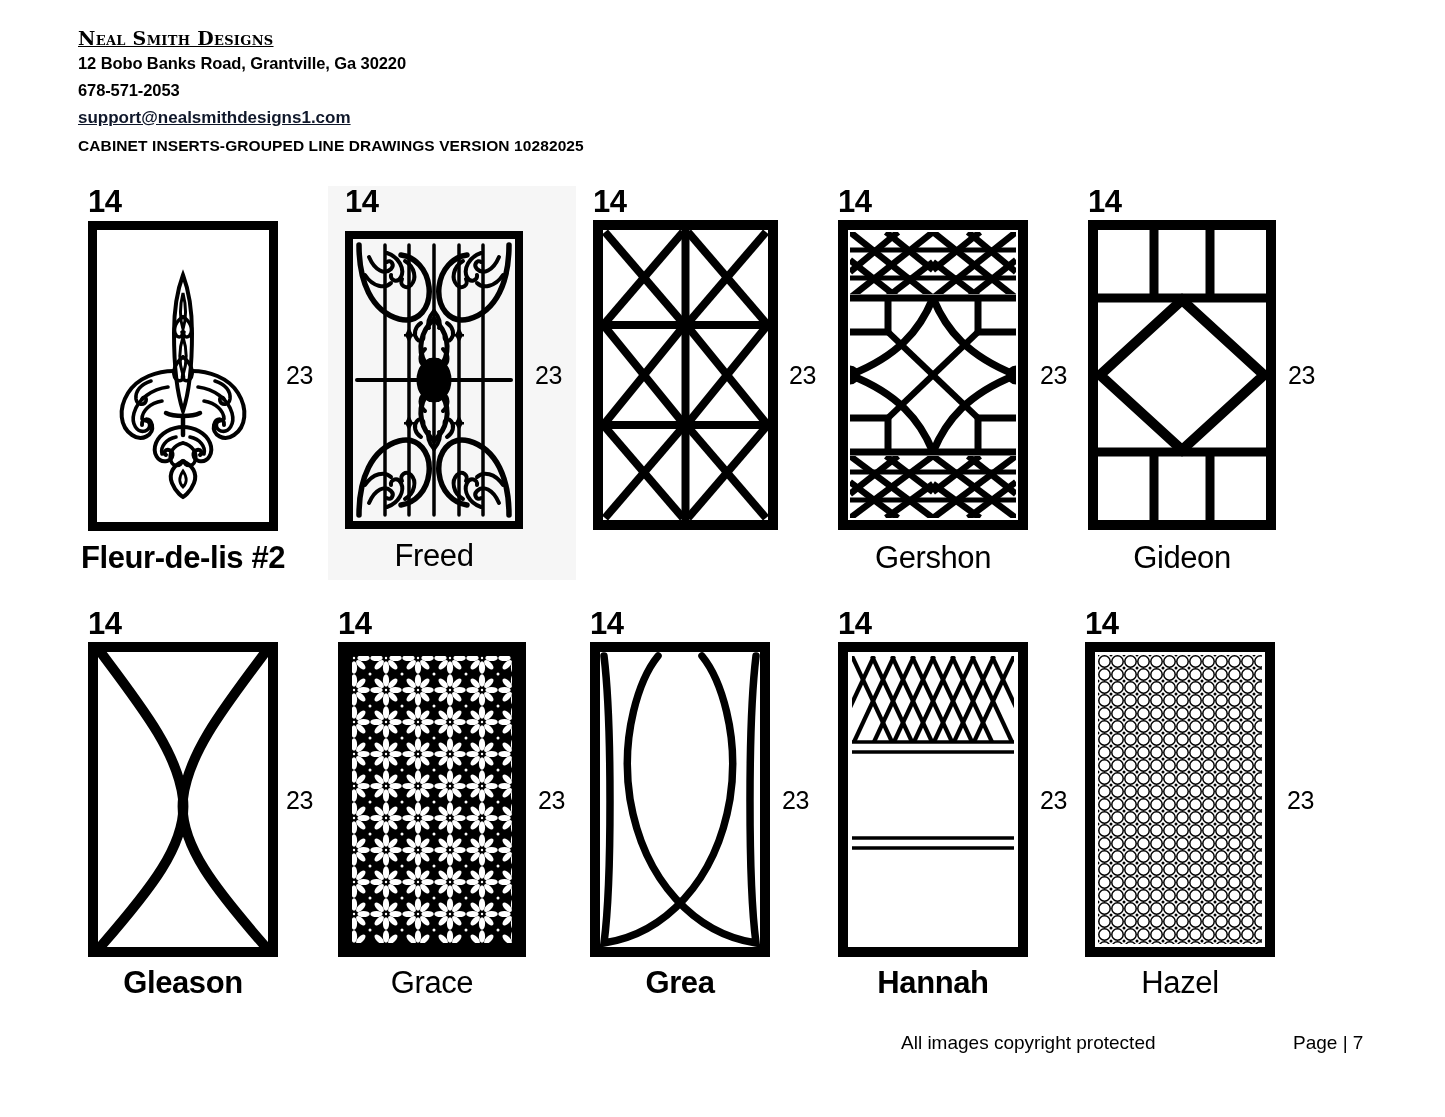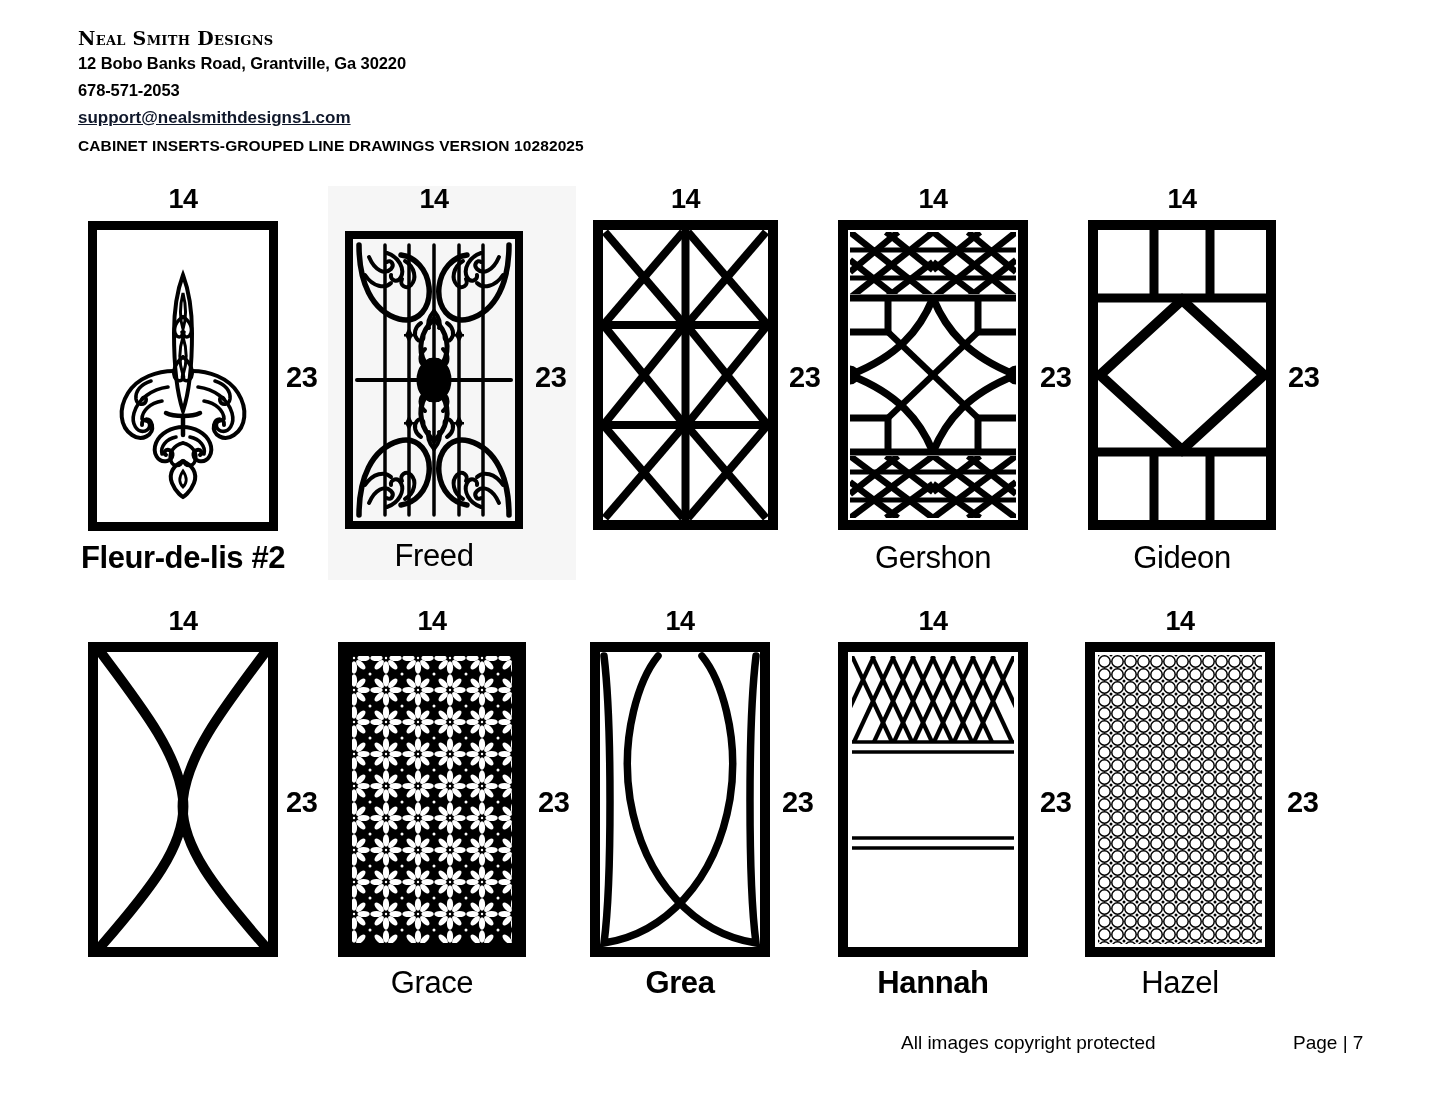"Neal Smith Designs" .brand { text-decoration: none -> underline }
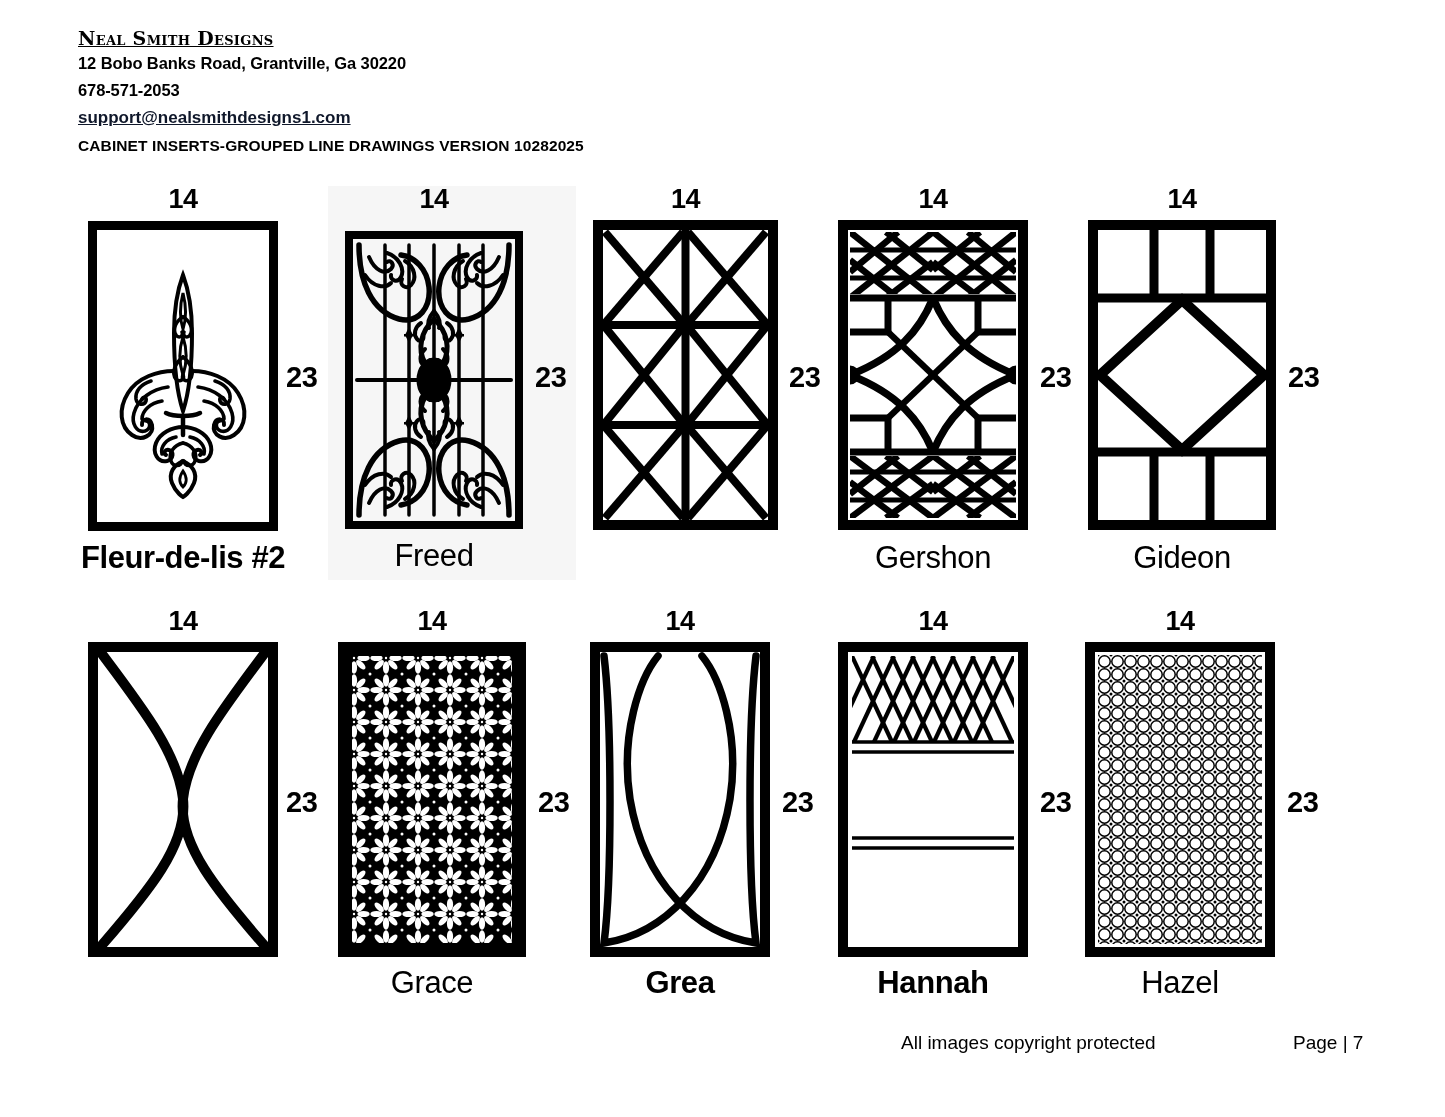"14" .dim-top { font-size: 27px -> 31px; text-align: center -> left }
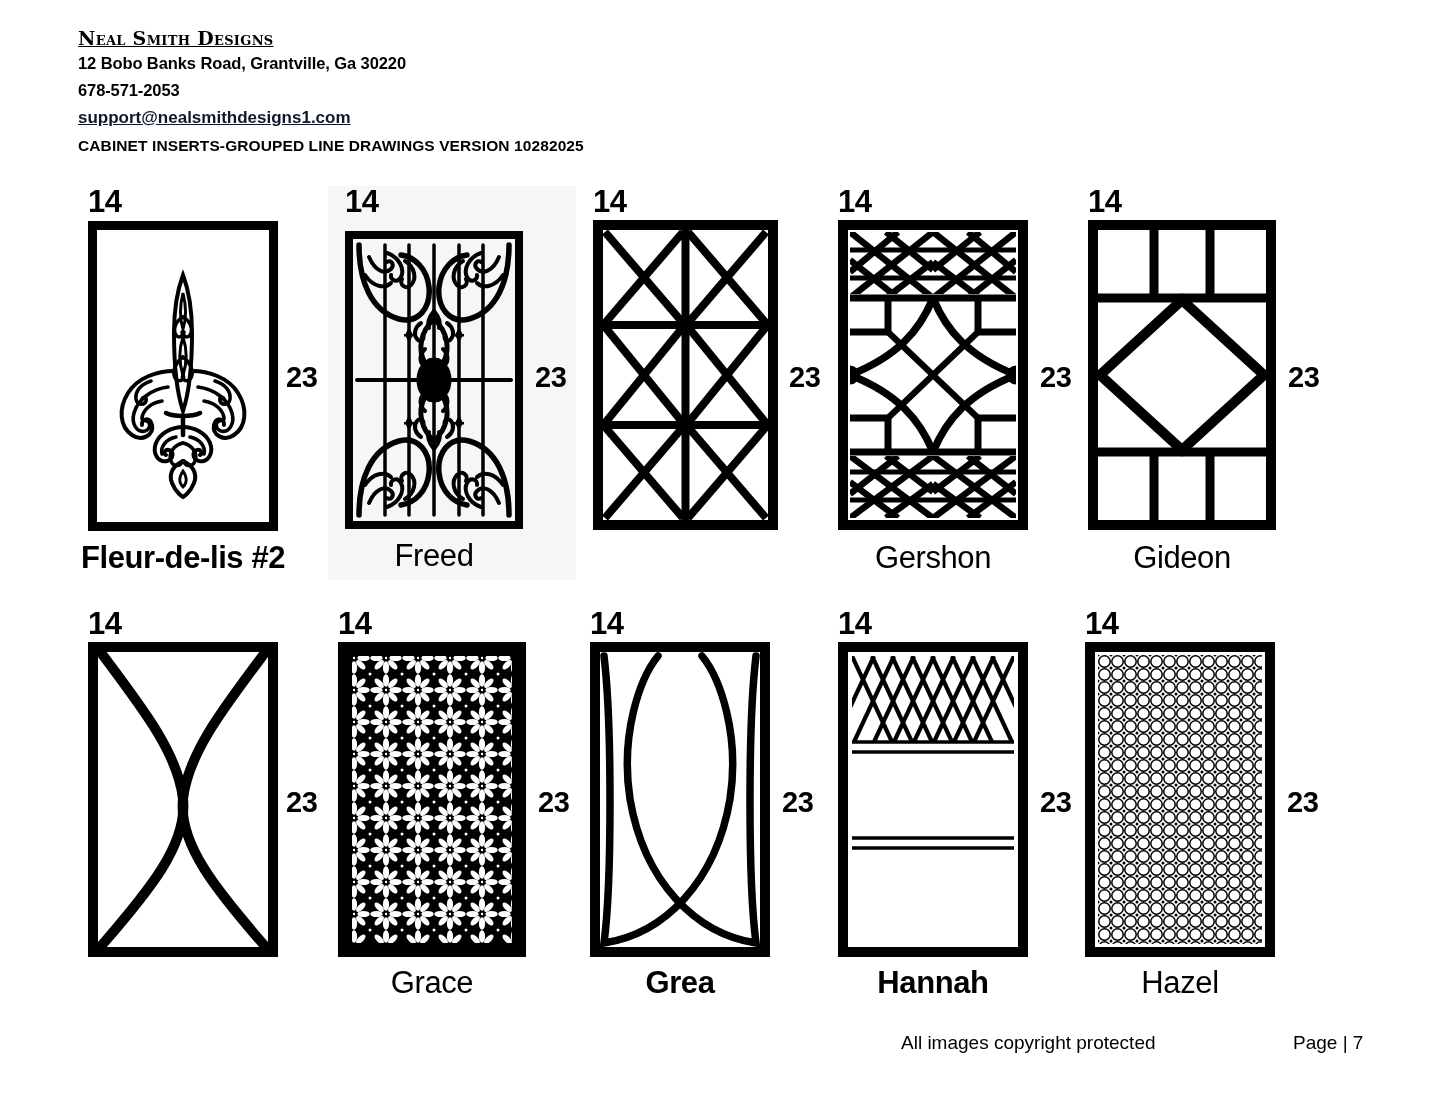"23" .dim-right { font-size: 29px -> 25px; font-weight: 700 -> 400 }
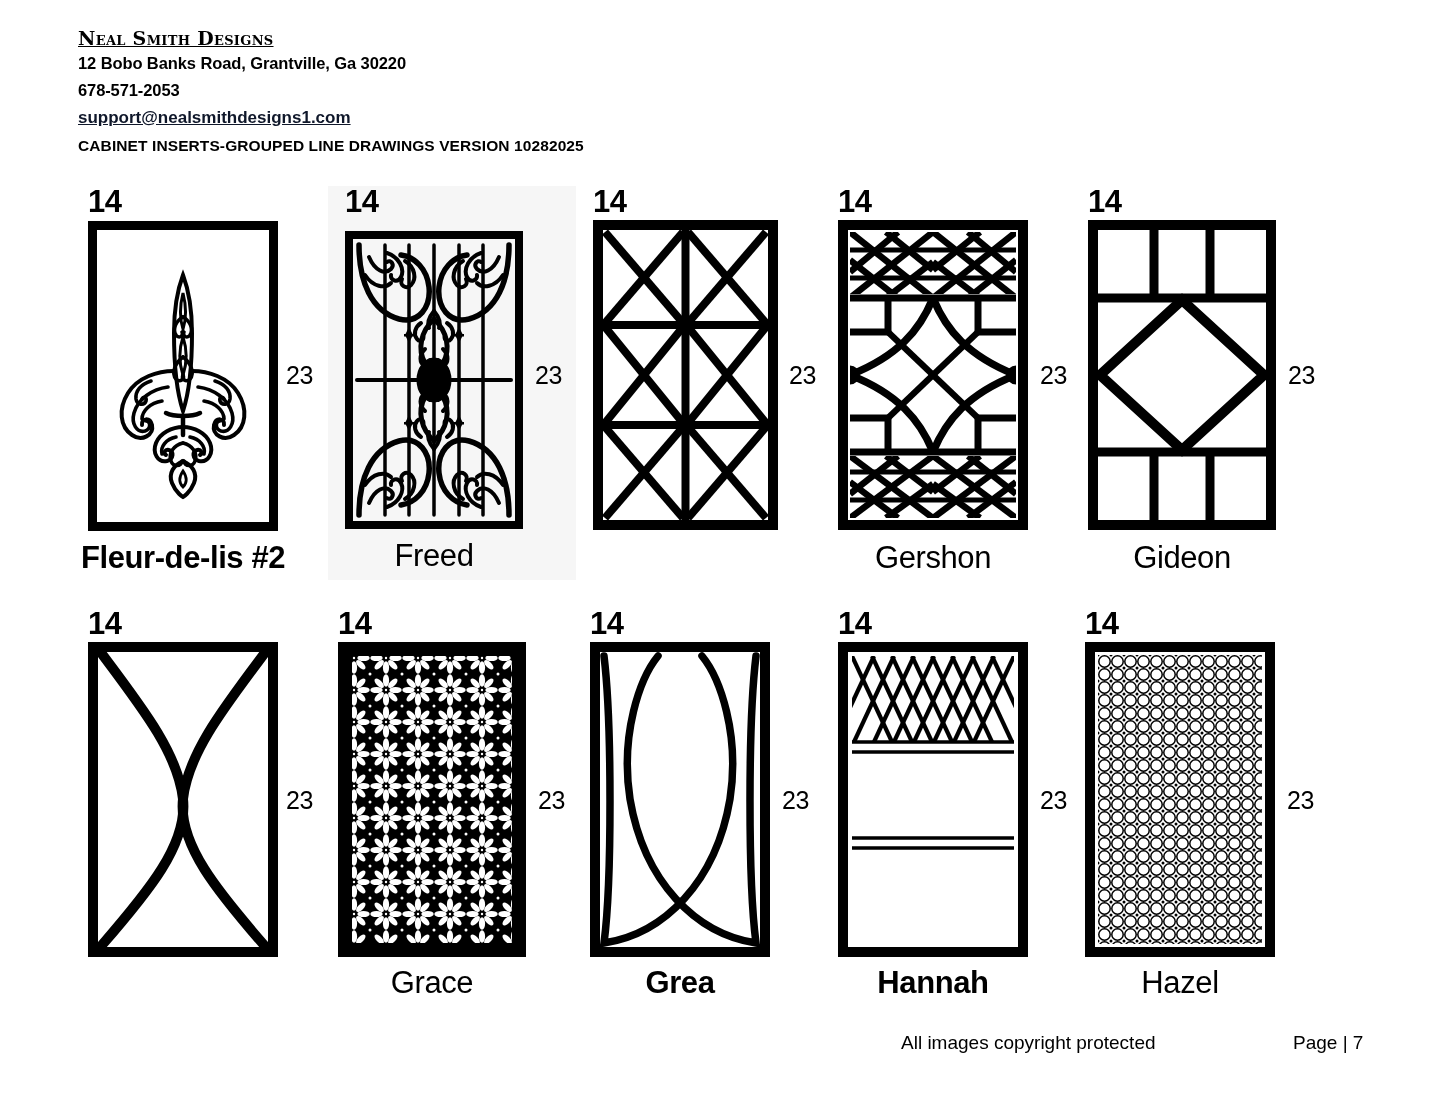"Gleason" div.label { html: none -> <div>Gleason</div> }
